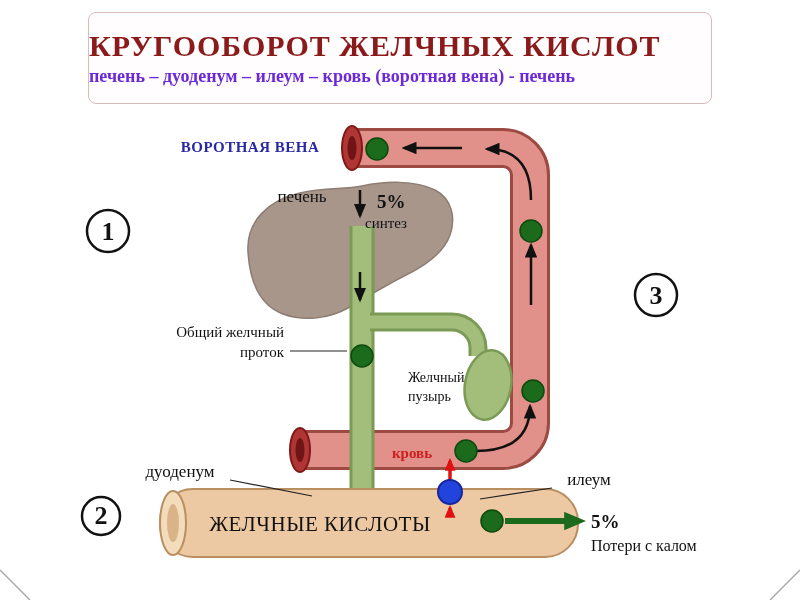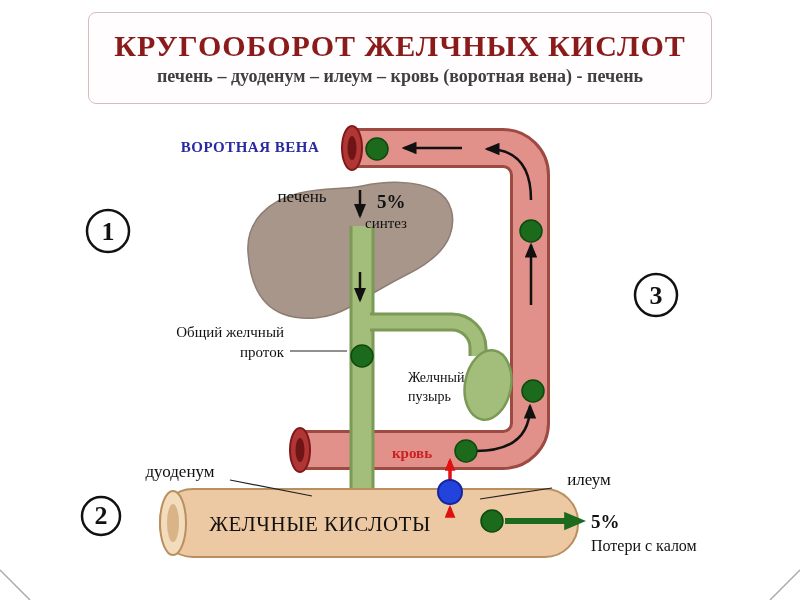"КРУГООБОРОТ ЖЕЛЧНЫХ КИСЛОТ" .title-box { align-items: center -> none }
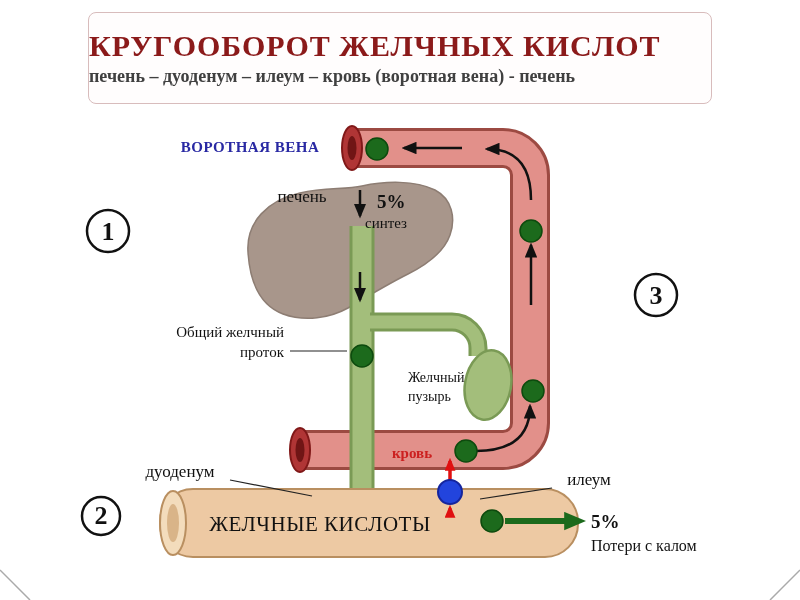"печень – дуоденум – илеум" .title-line2 { color: #404040 -> #6d28d9 }
